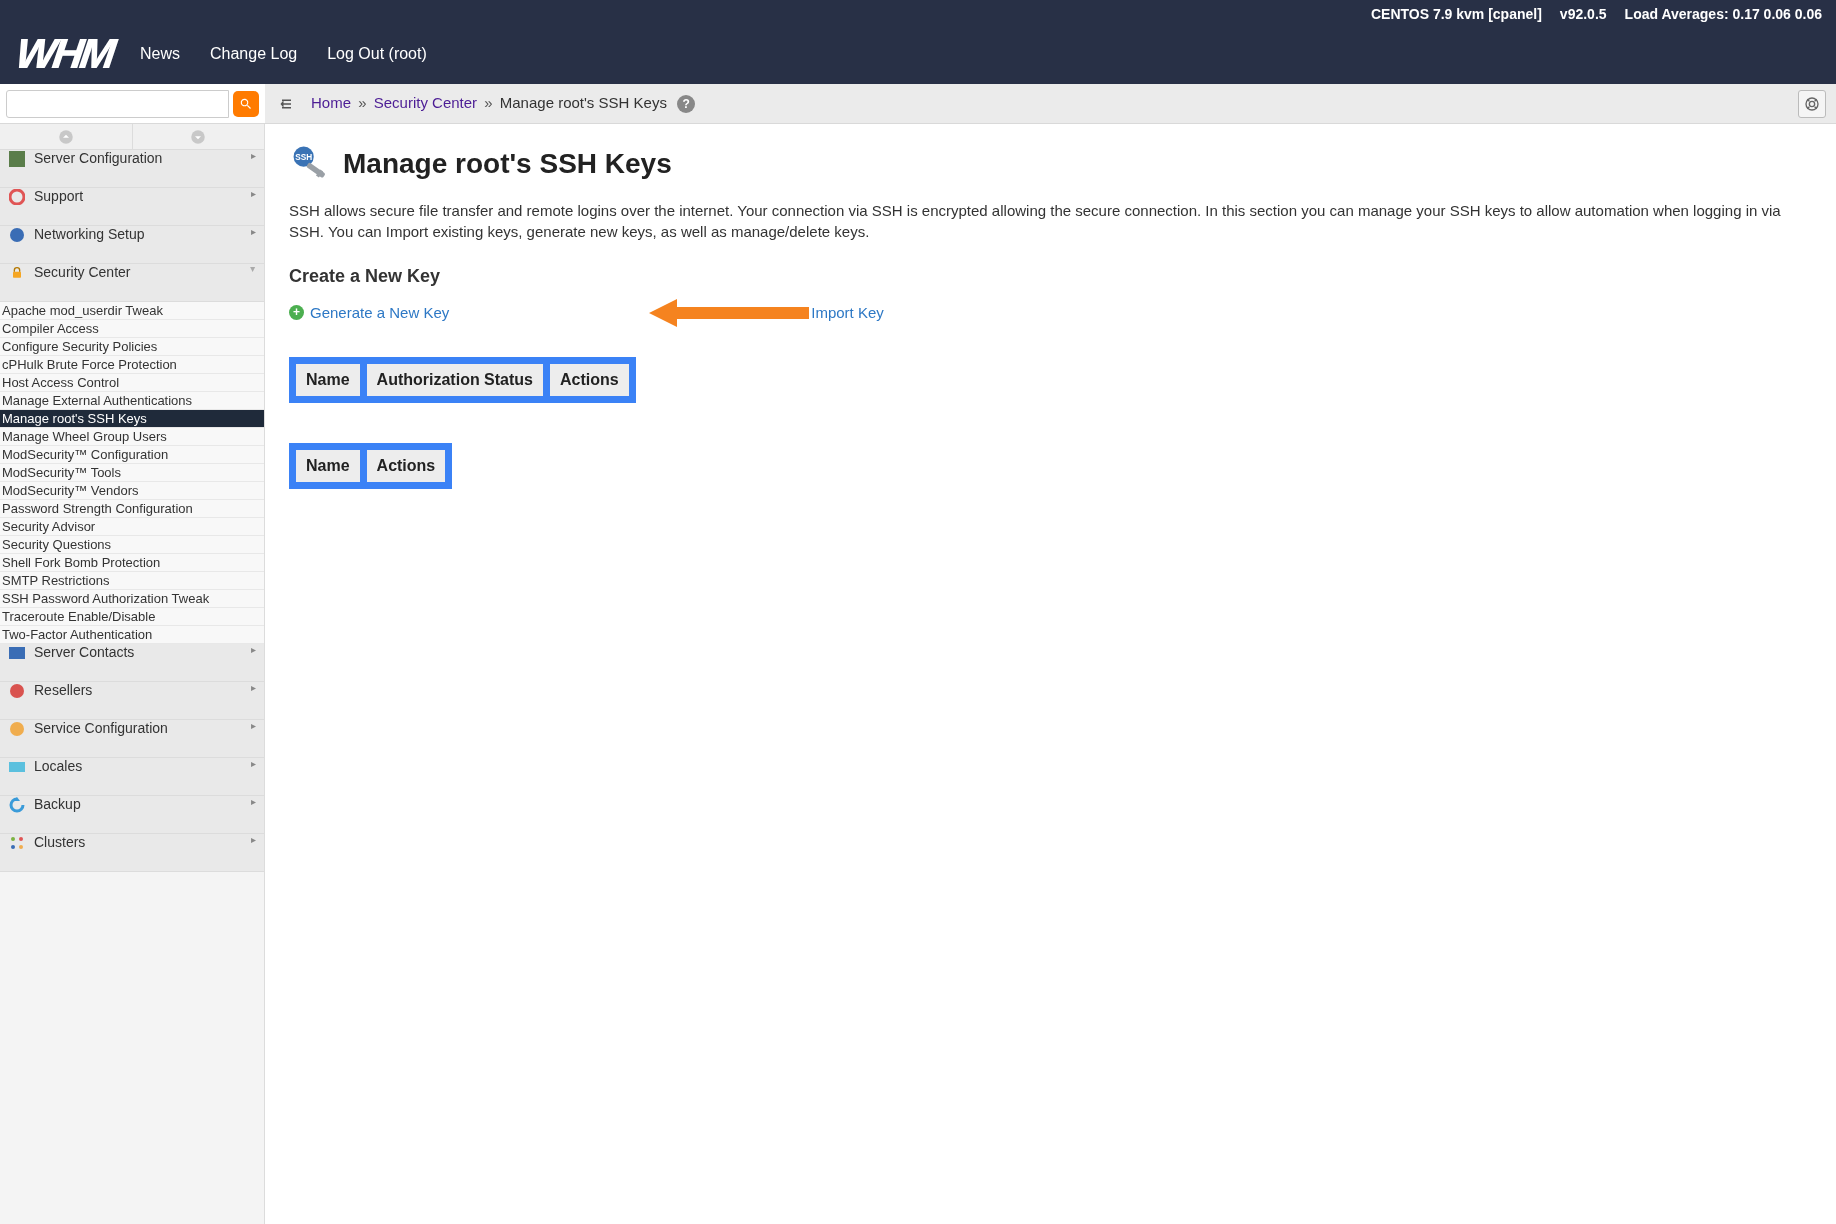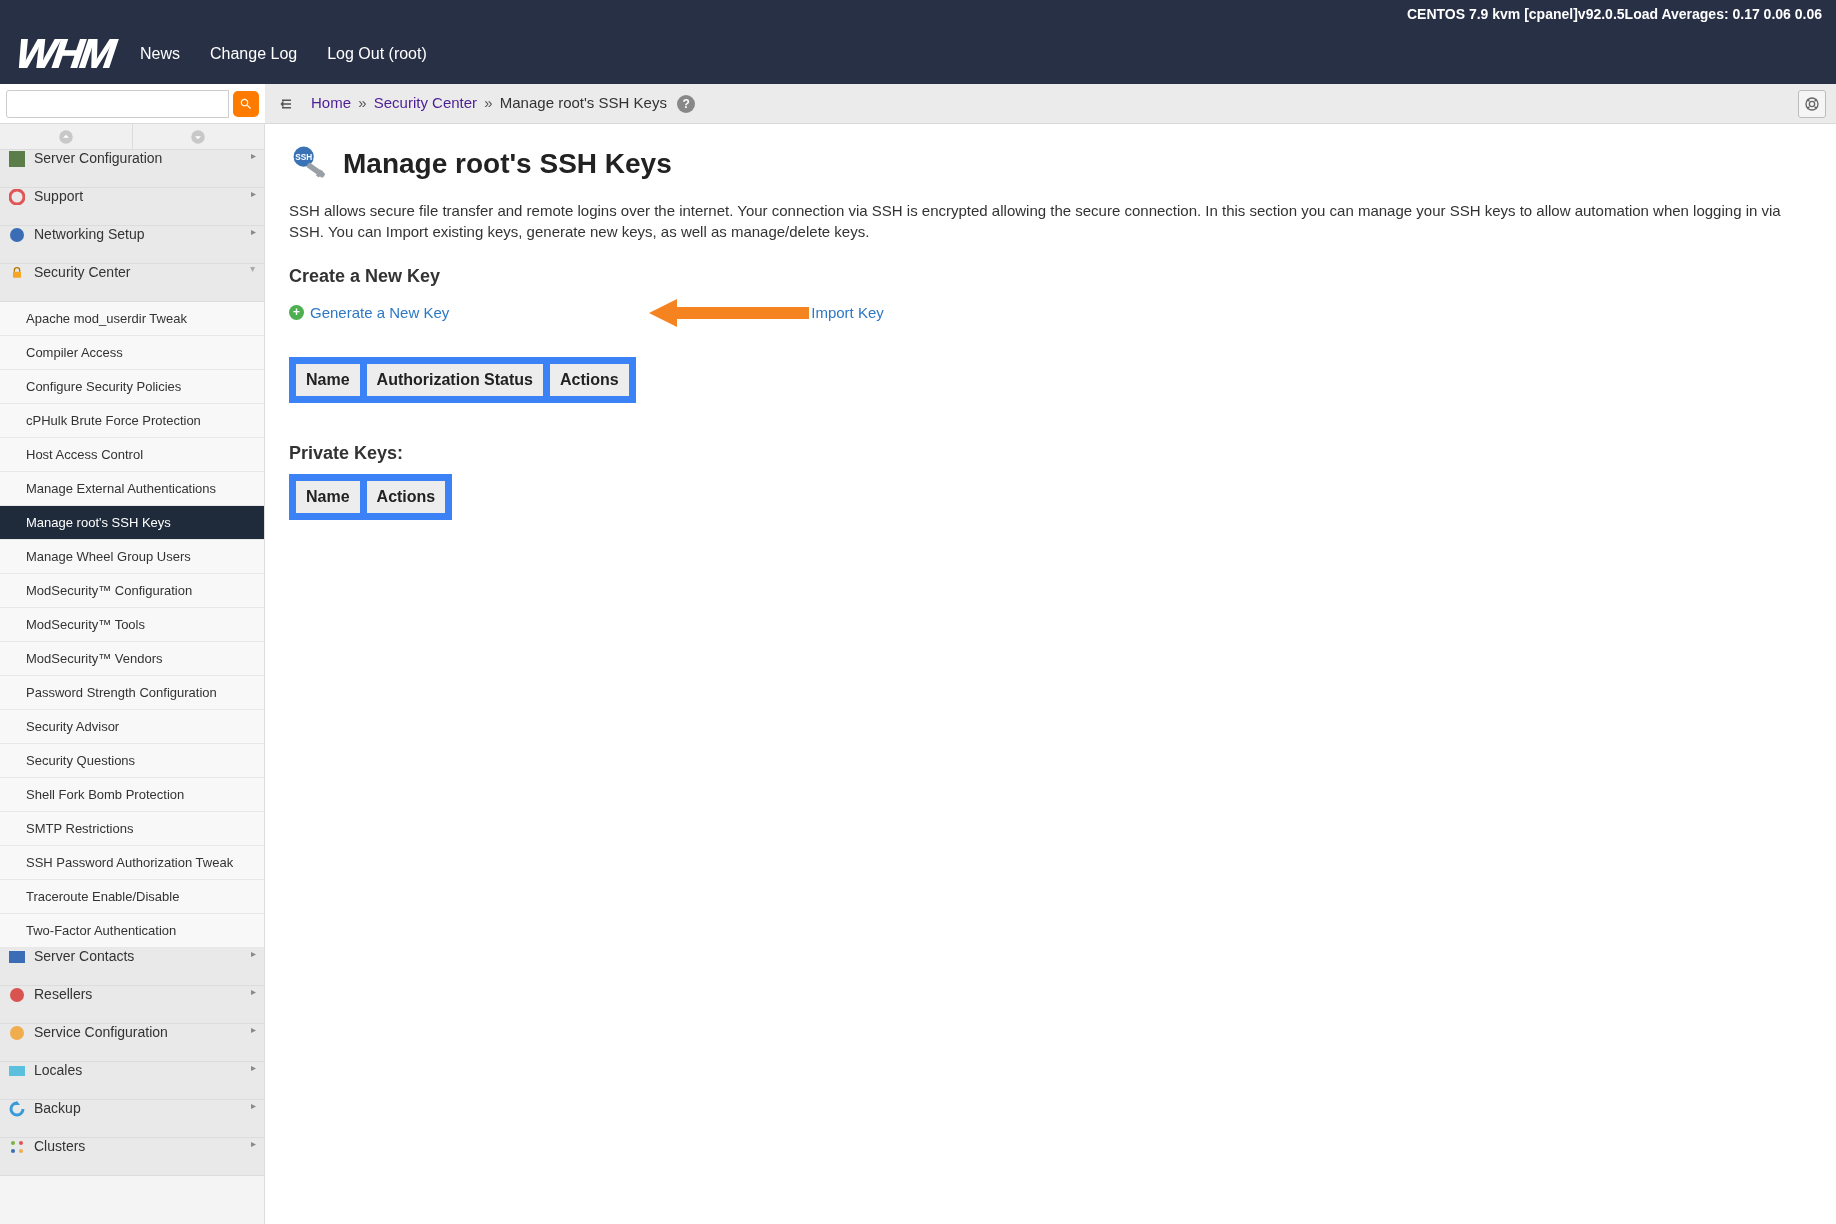"CENTOS 7.9 kvm [cpanel]" .header-status { gap: none -> 18px }
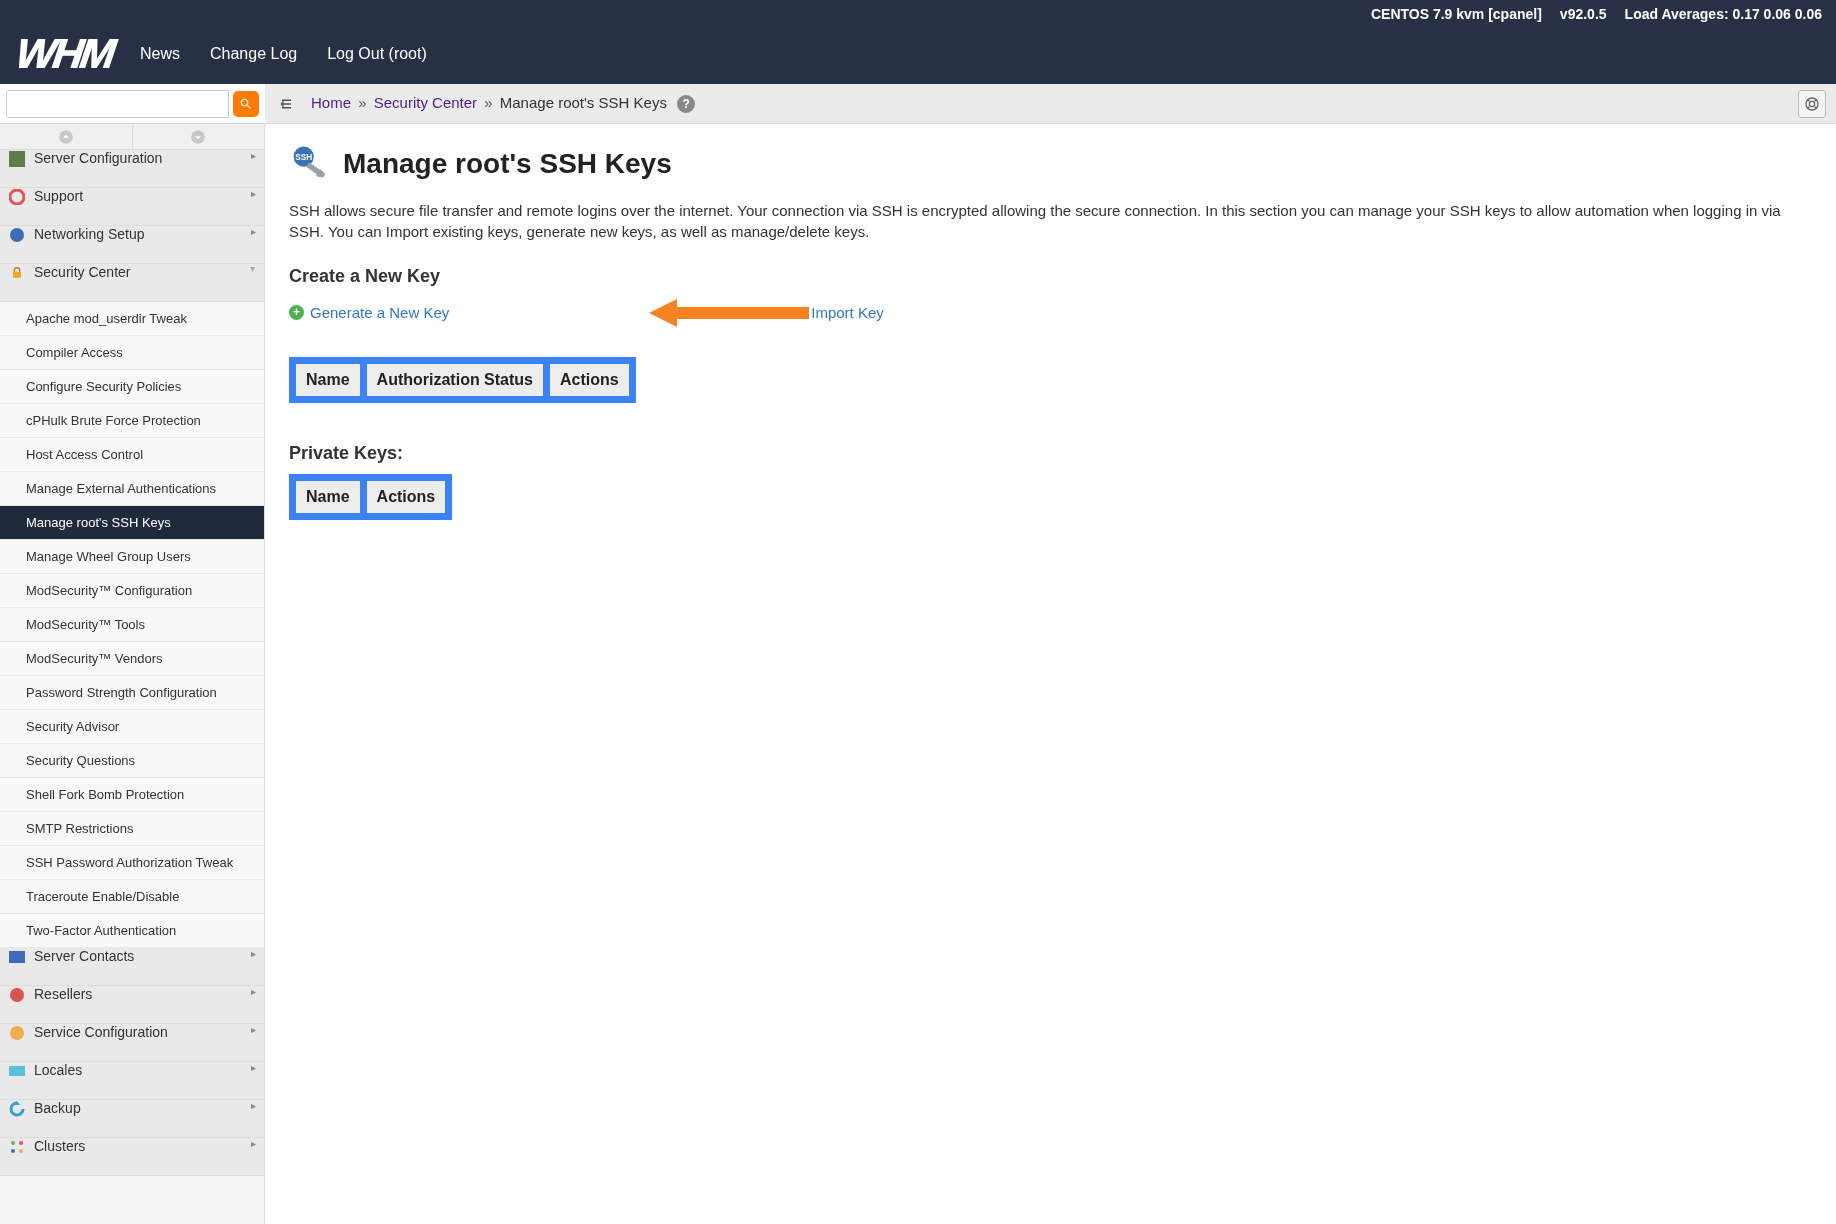"Apache mod_userdir Tweak" .item-row { height: 34px -> 18px; padding: 0 26px -> 0 2px }
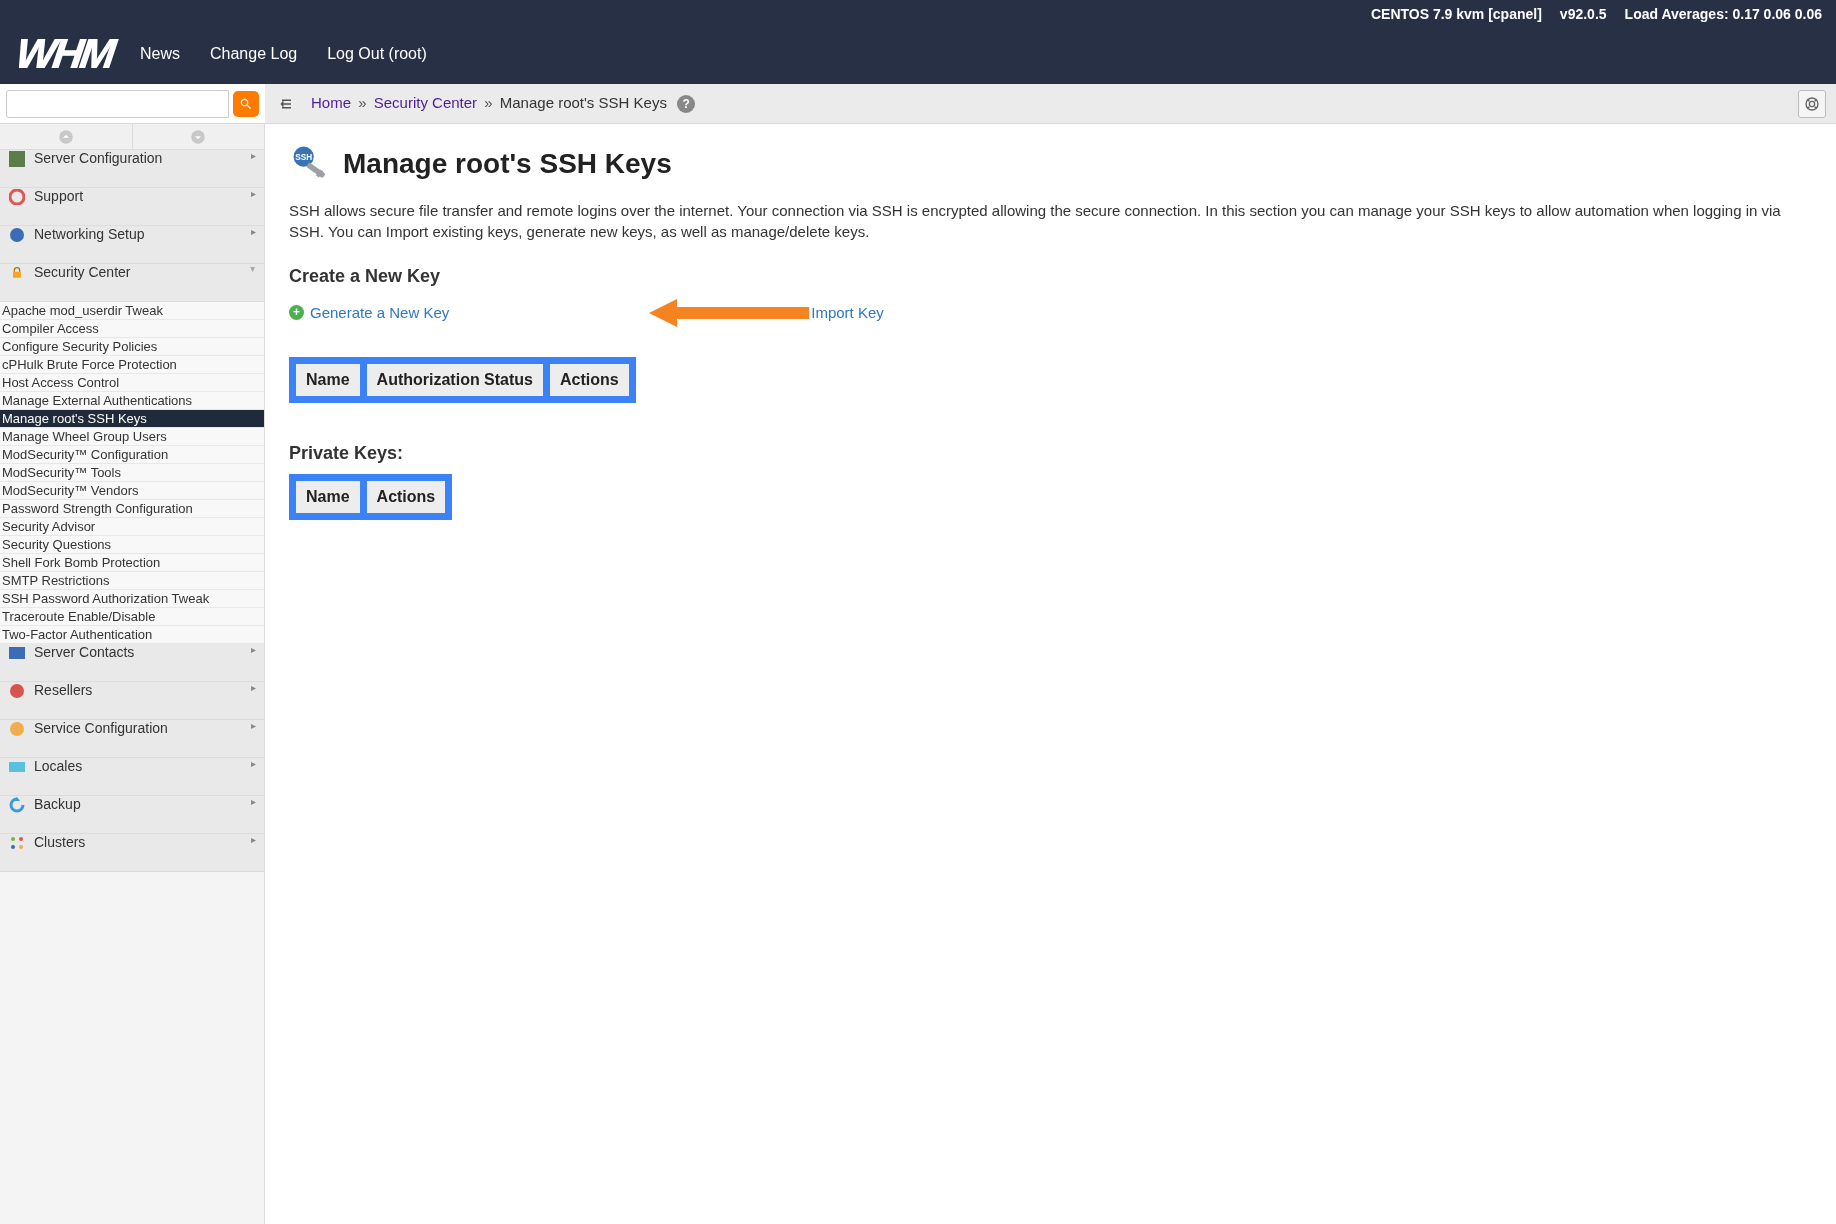"Private Keys:" div.section-label { html: <div>Private Keys:</div> -> none }
